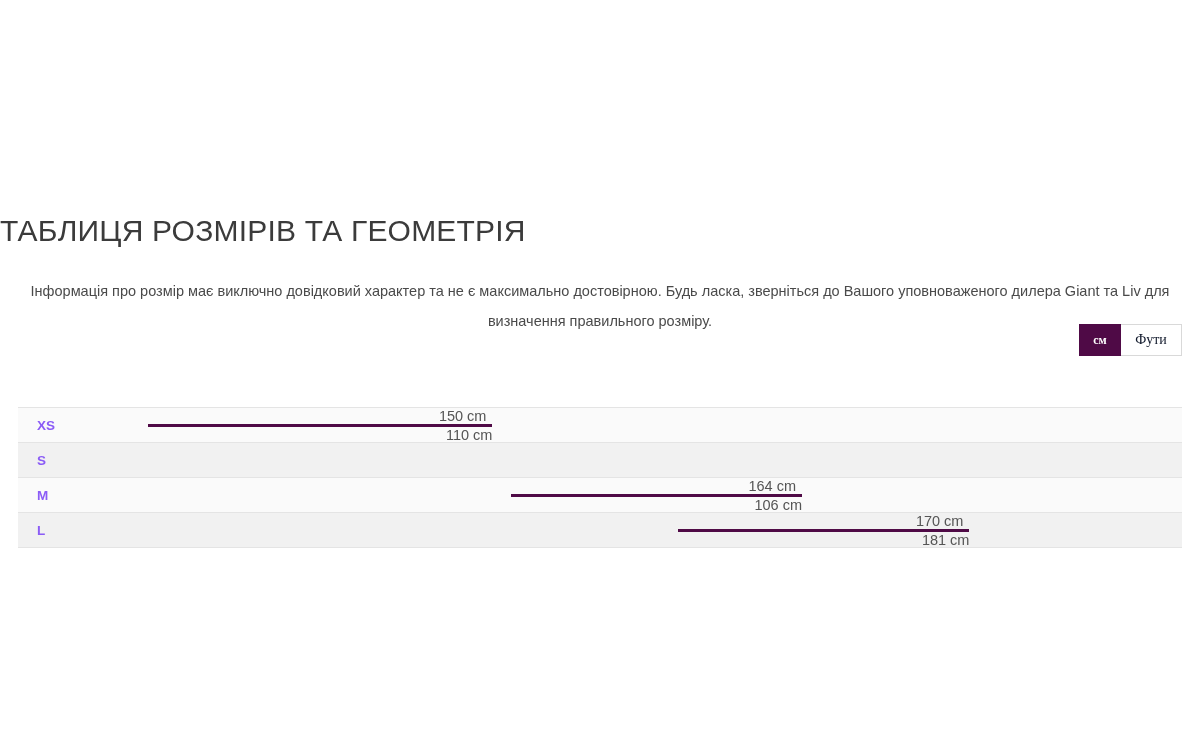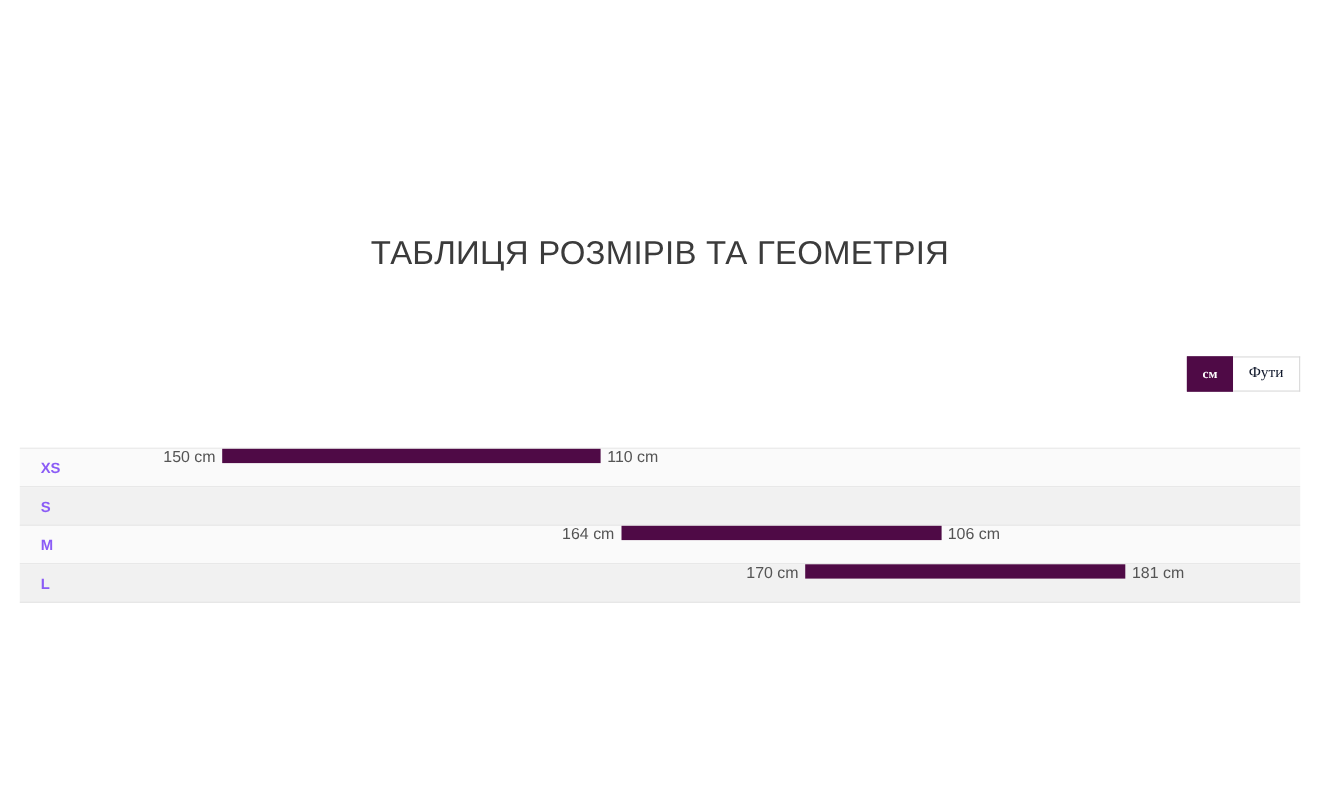"ТАБЛИЦЯ РОЗМІРІВ ТА ГЕОМЕТРІЯ" .title { text-align: center -> none }
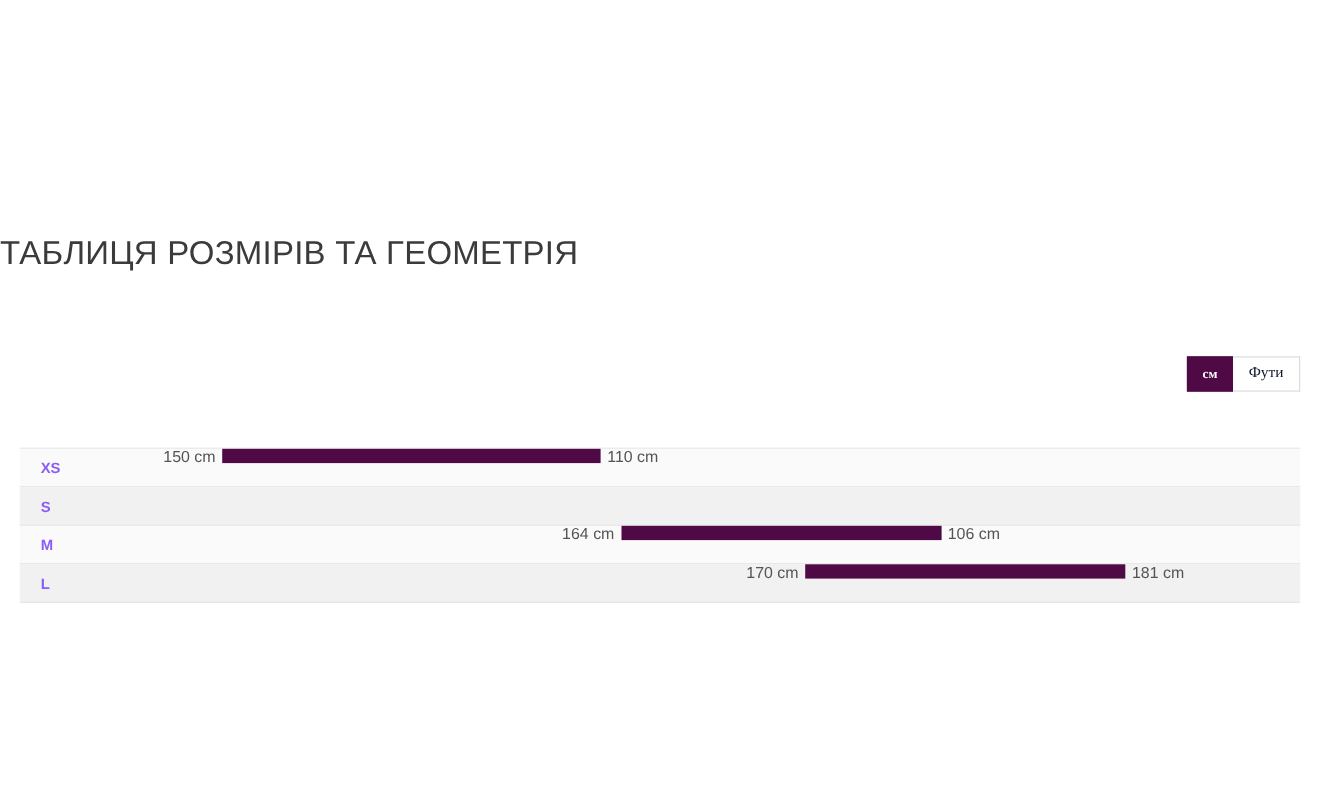"Інформація про розмір має виключно" p.intro { html: none -> <p>Інформація про розмір має виключно довідковий характер та не є максимально достовірною. Будь ласка, зверніться до Вашого уповноваженого дилера Giant та Liv для визначення правильного розміру.</p> }
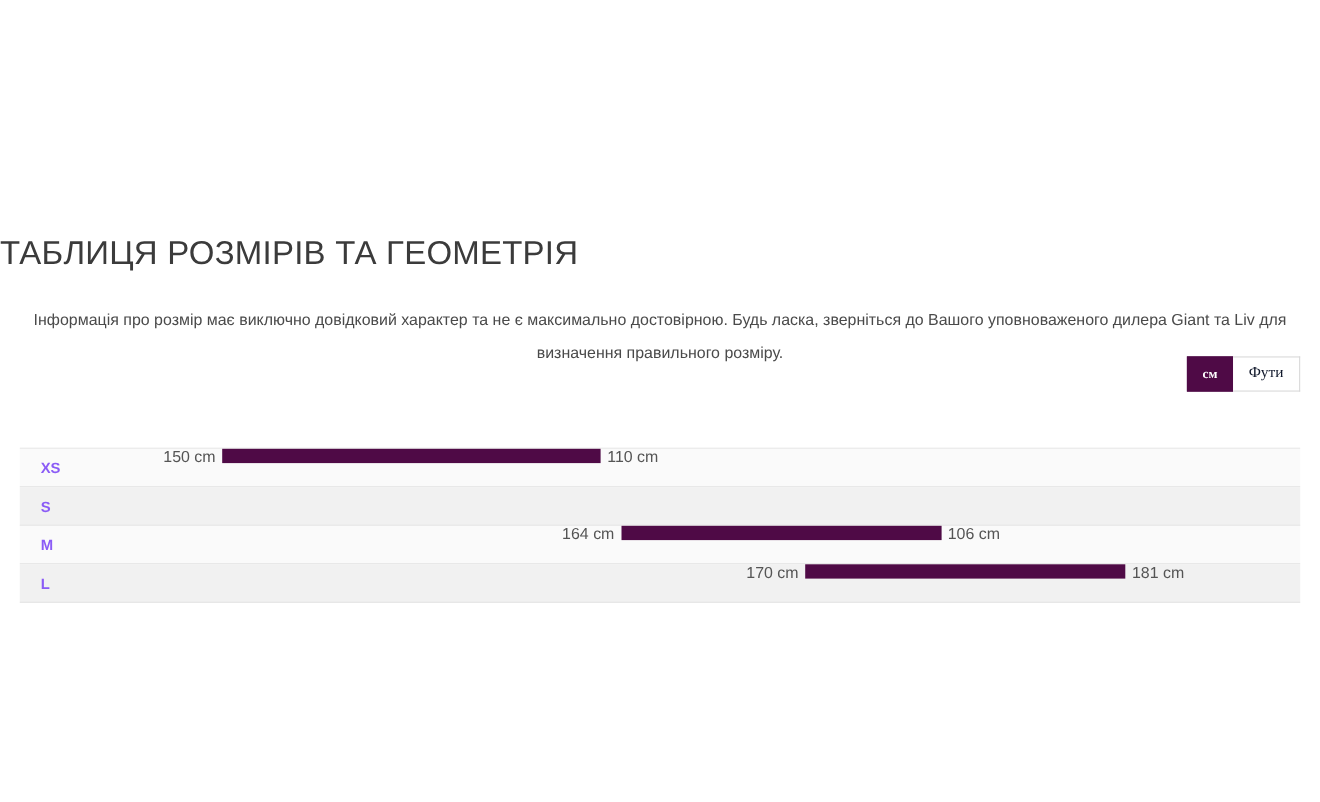"150 cm" .range { align-items: flex-start -> flex-end; flex-direction: none -> column }
